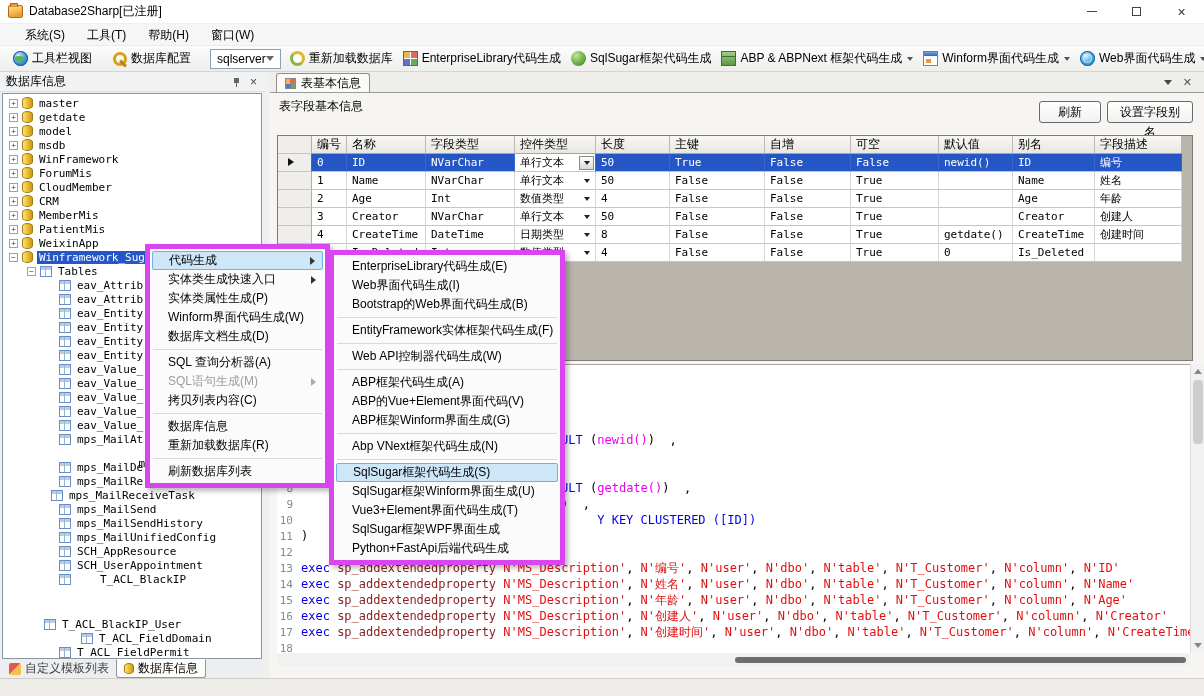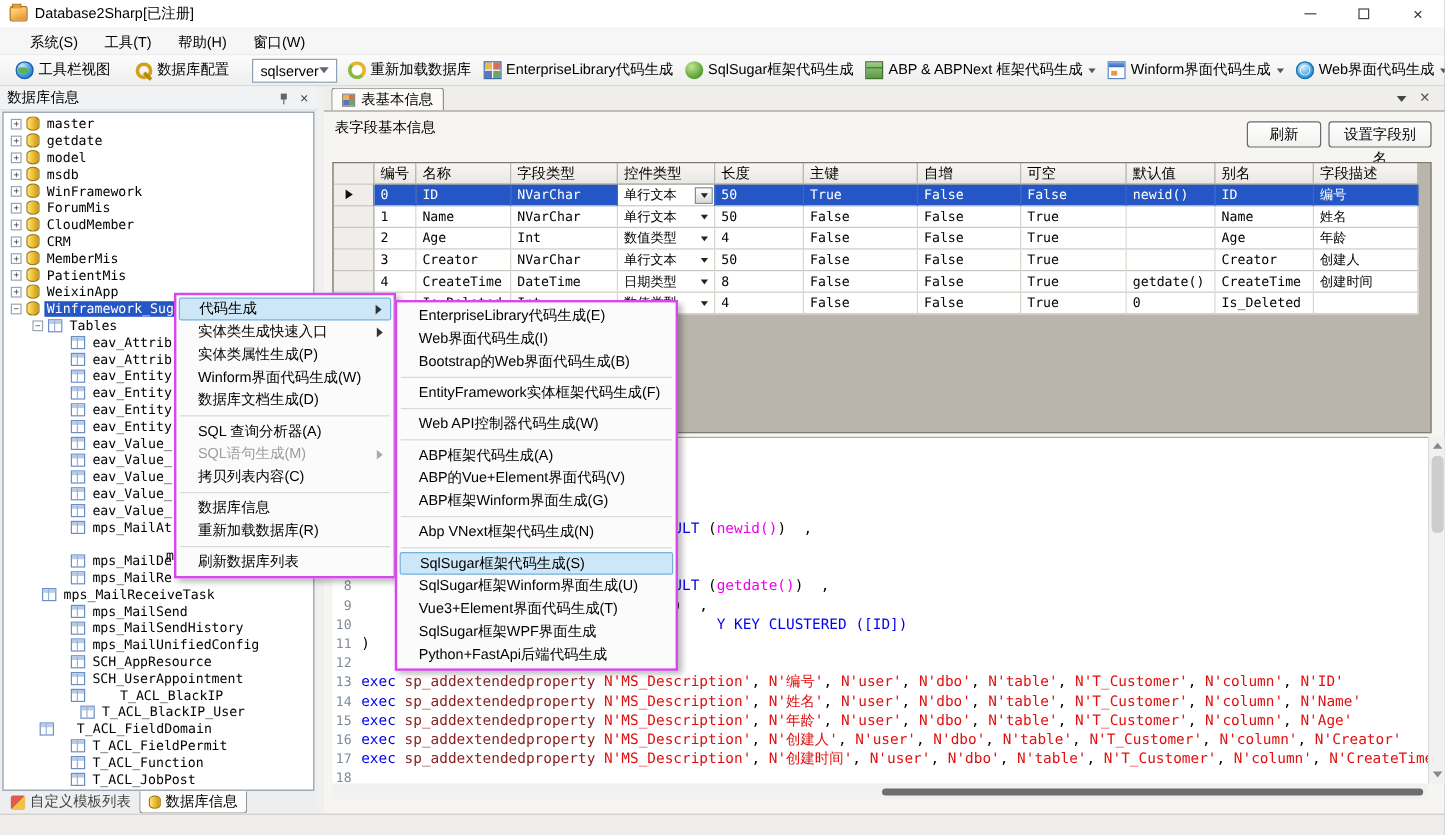"代码生成" .menu { border: 2px solid #d946ef -> 5px solid #d946ef }
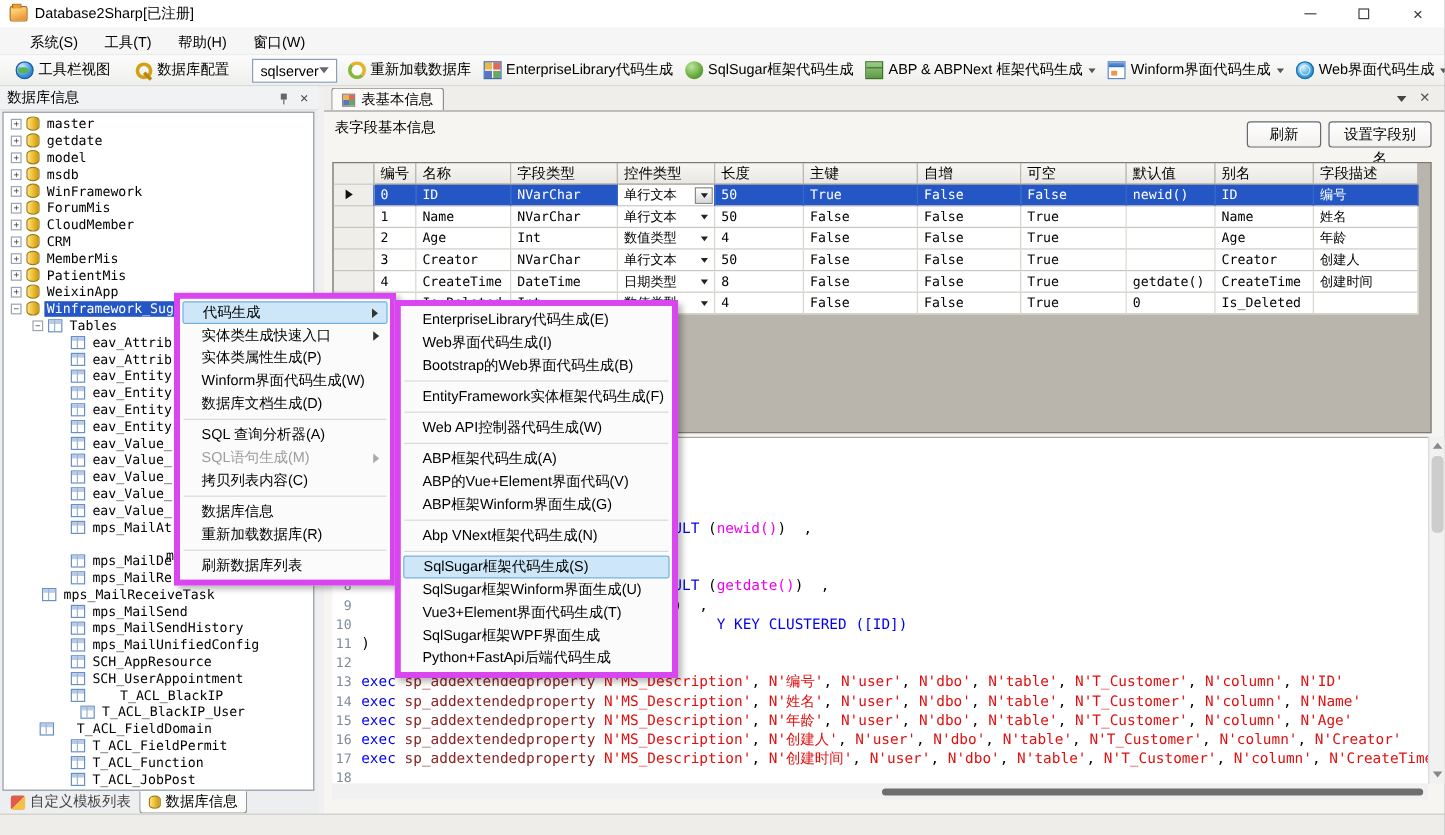"mps_MailReceiveTask" div.trow { padding-left: 32px -> 48px }
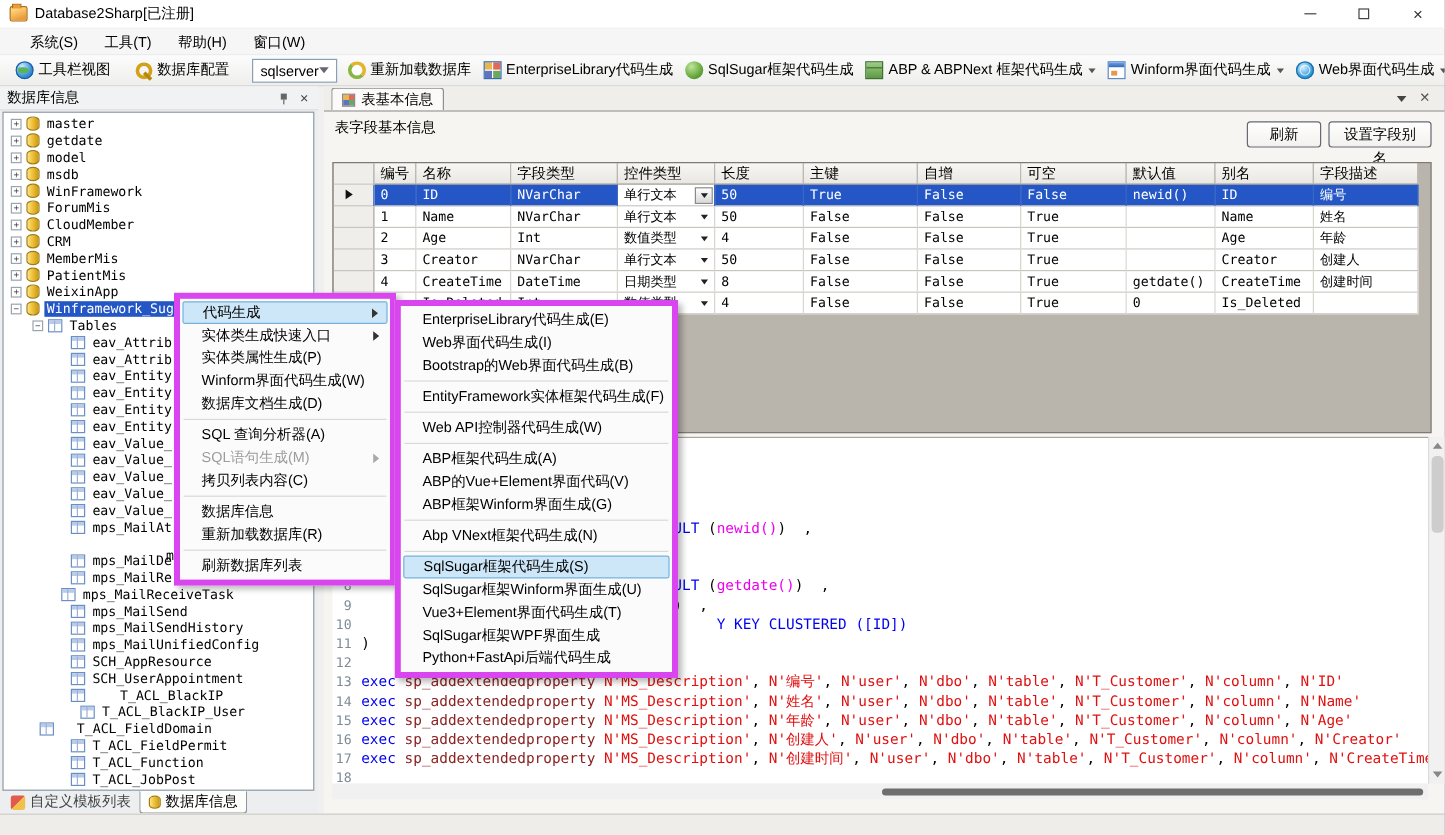"T_ACL_BlackIP_User" div.trow { margin-top: none -> 31px; padding-left: 64px -> 41px }
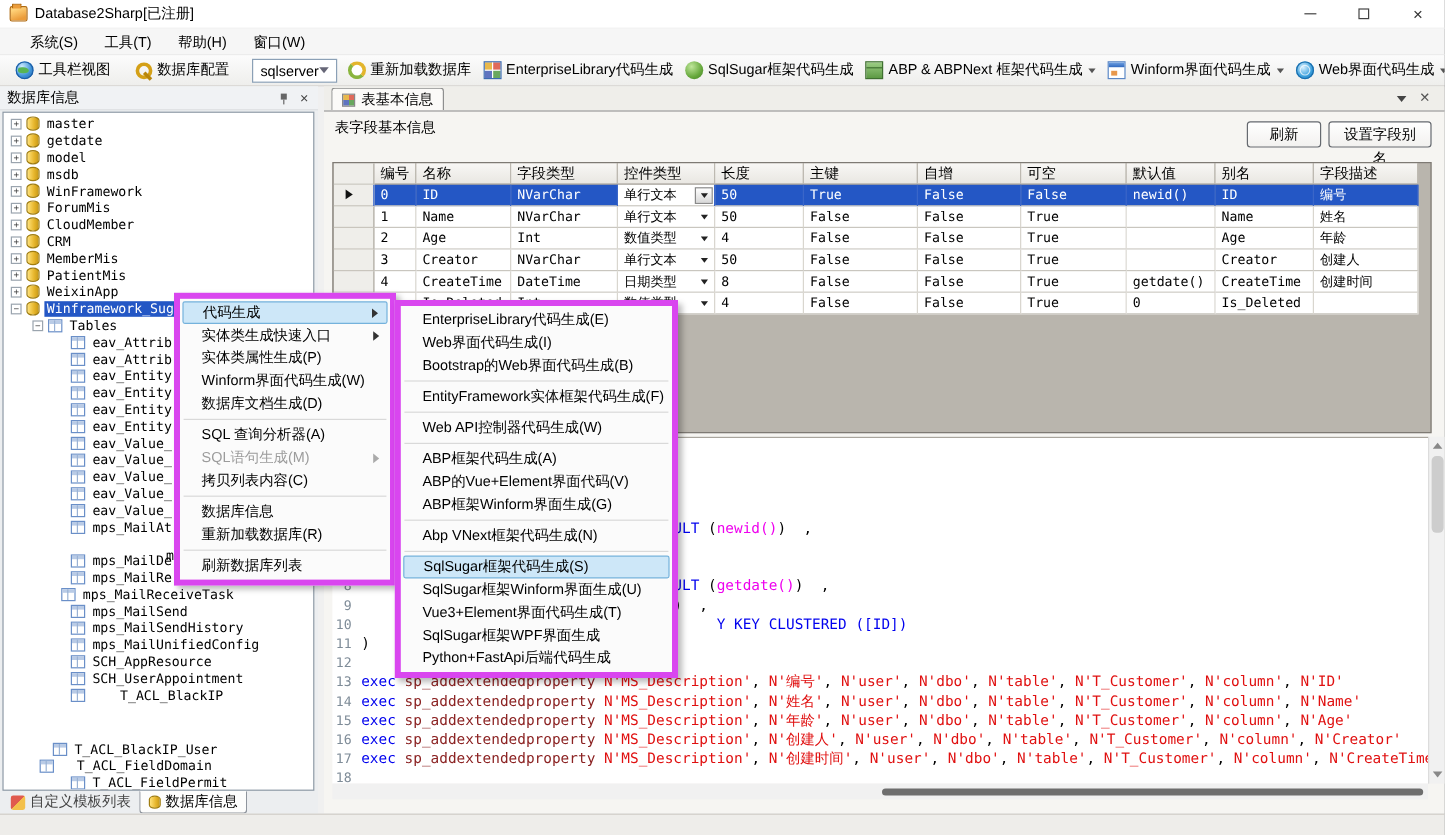"T_ACL_FieldDomain" div.trow { gap: 13px -> none; padding-left: 30px -> 78px }
